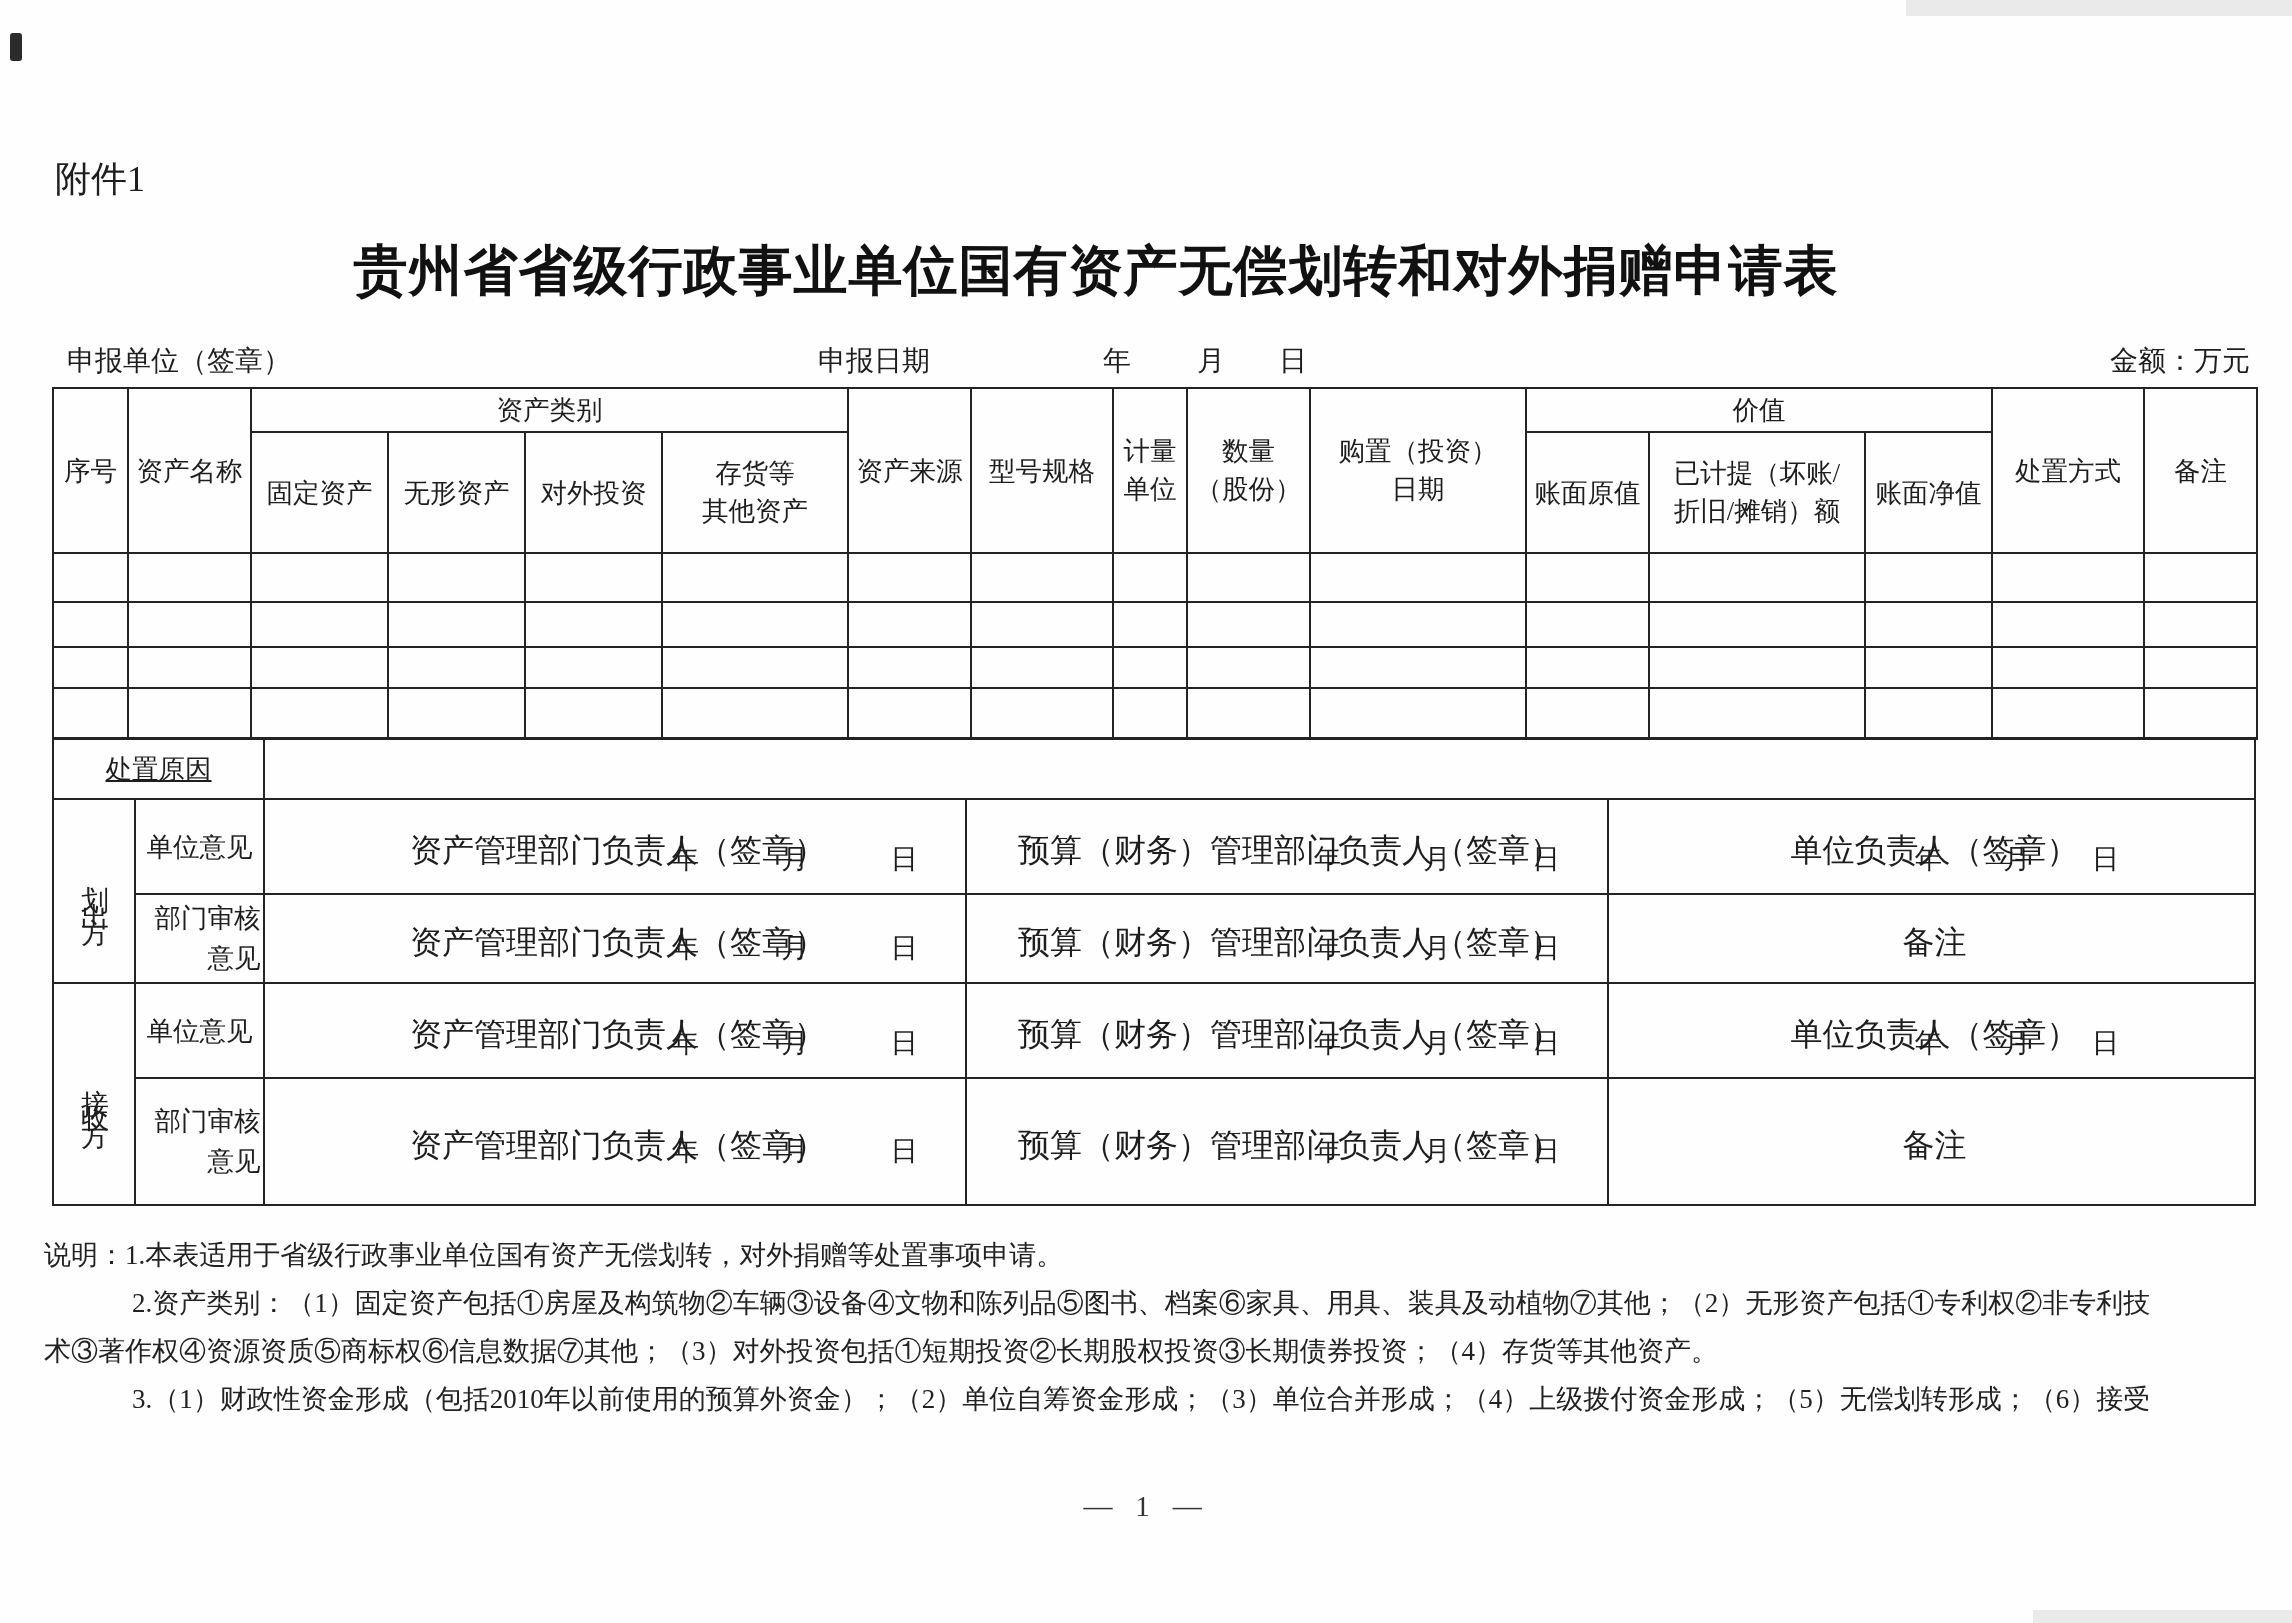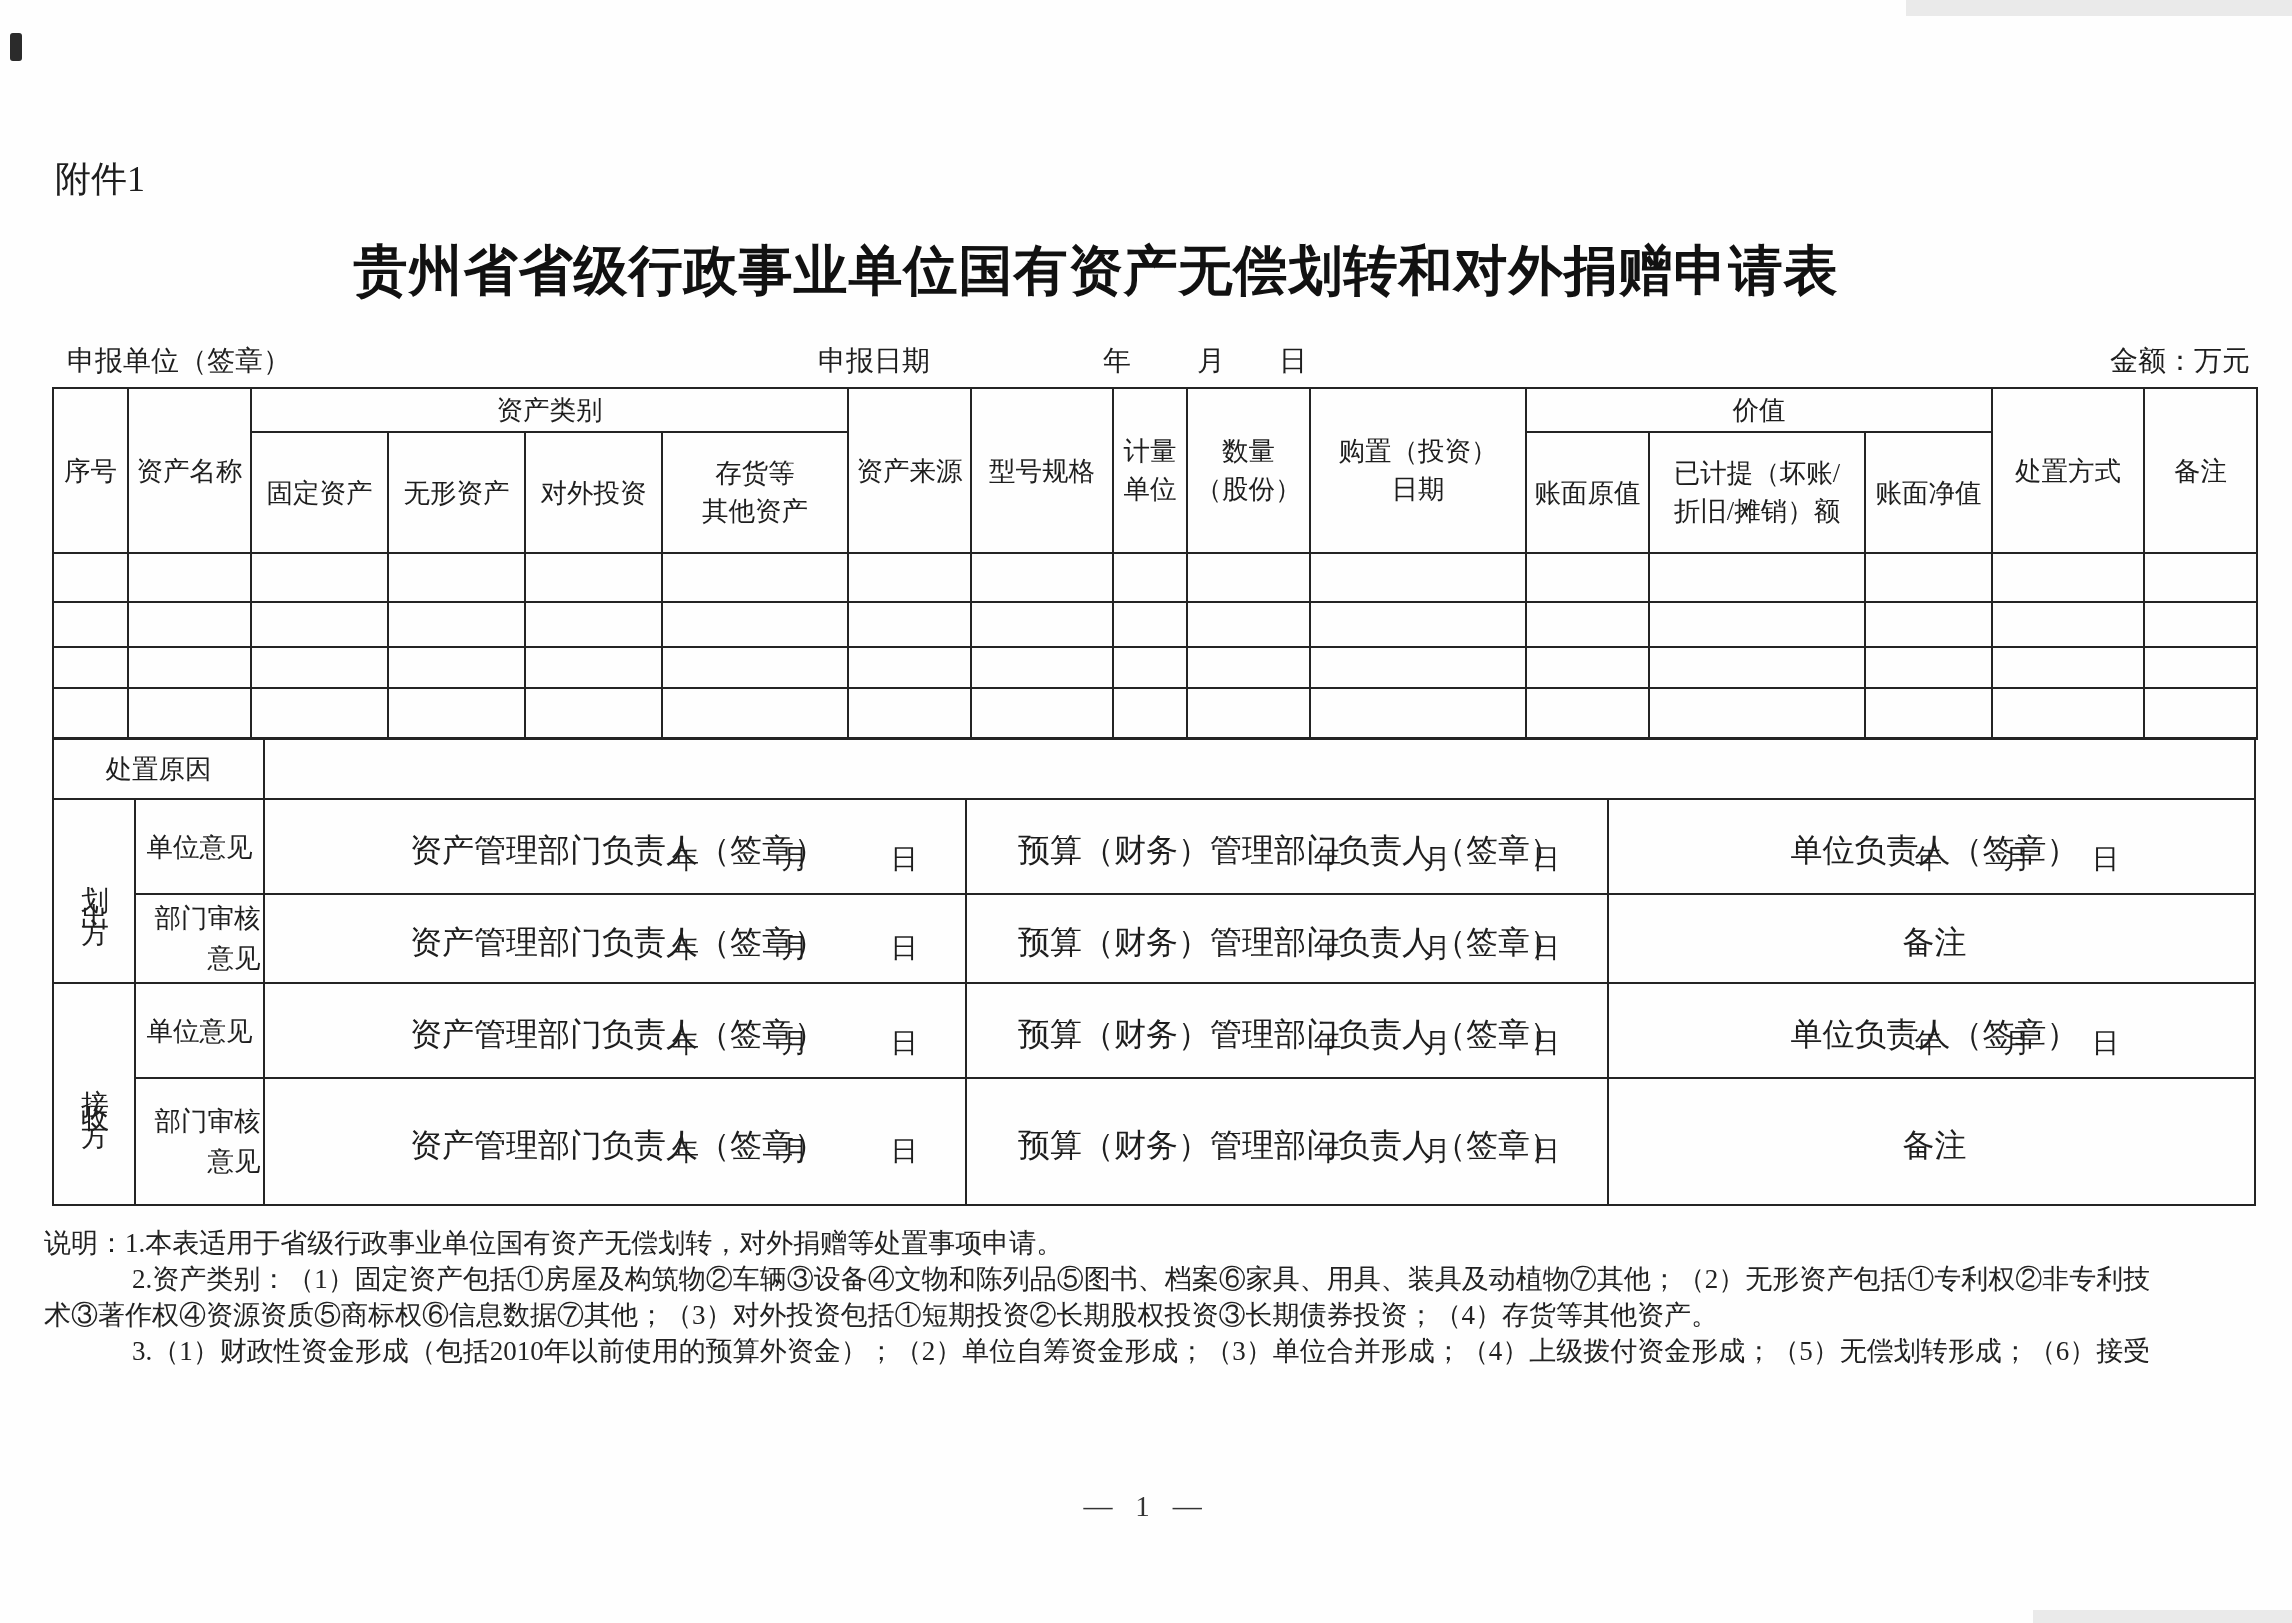"处置原因" .reason-label { text-decoration: none -> underline }
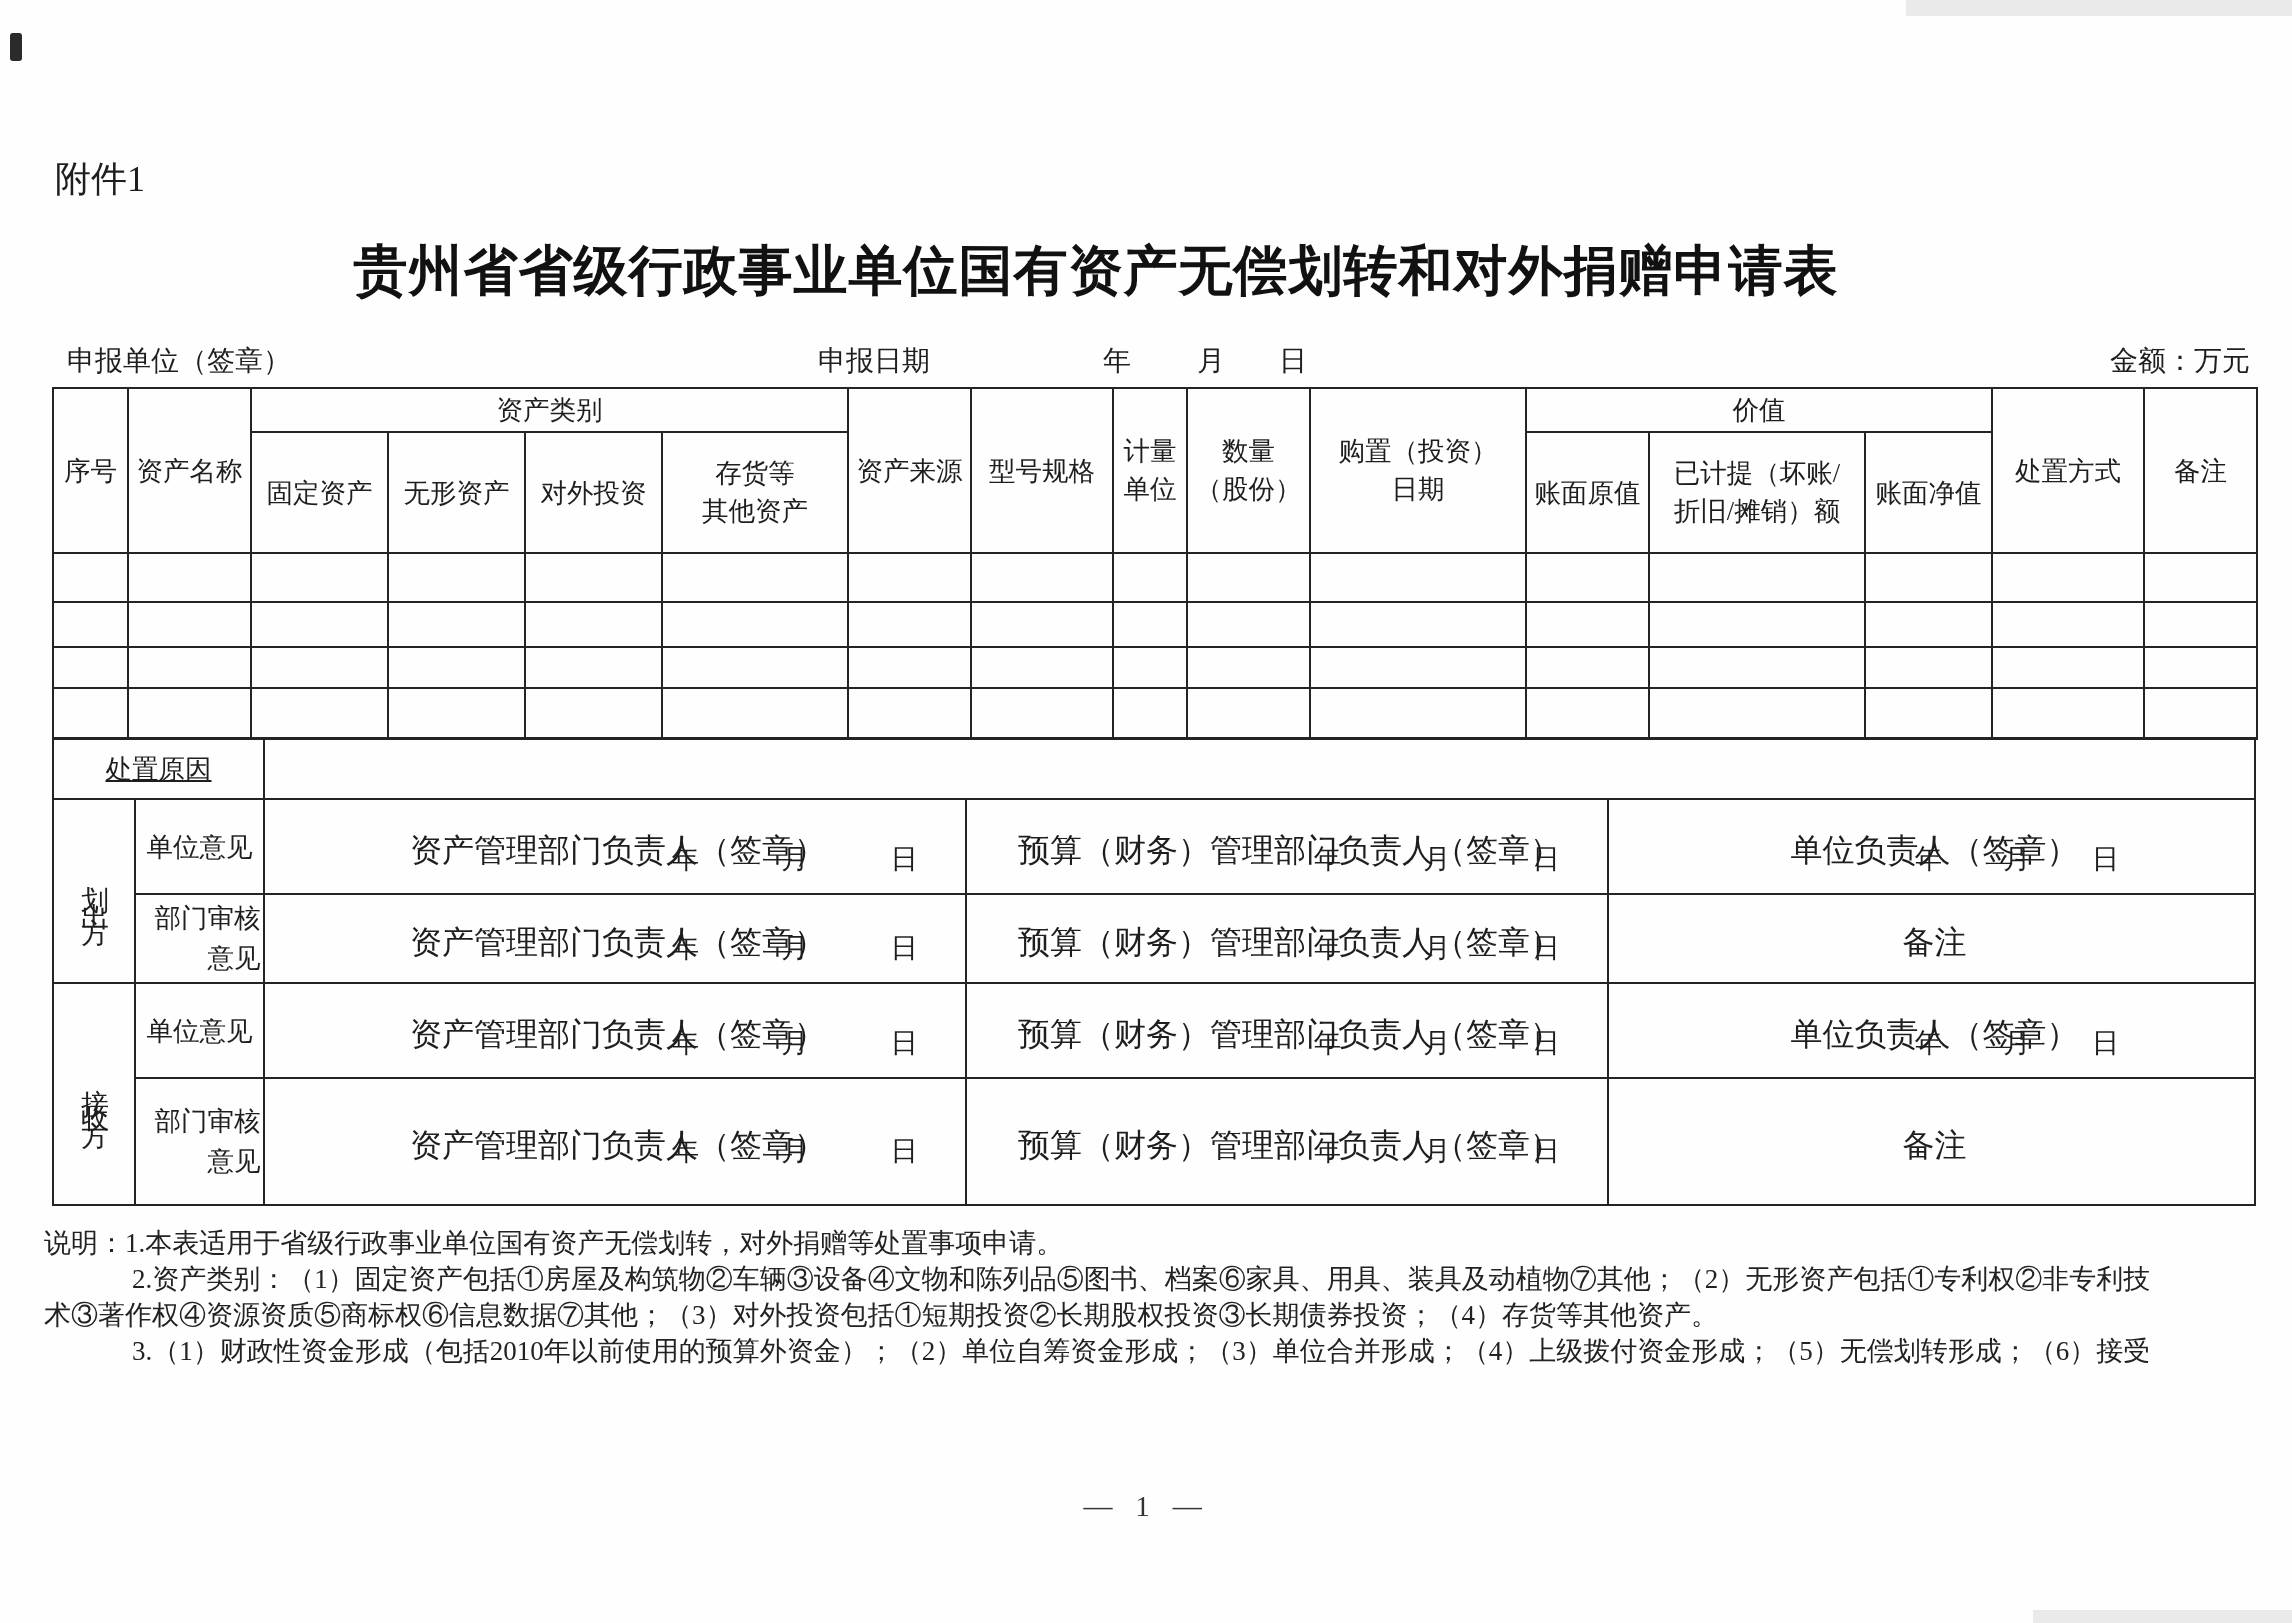"说明：1.本表适用于省级行政事业单位国有资产无偿划转，对外捐赠等处置事项申请。" .note-line { margin-top: none -> 12px }
